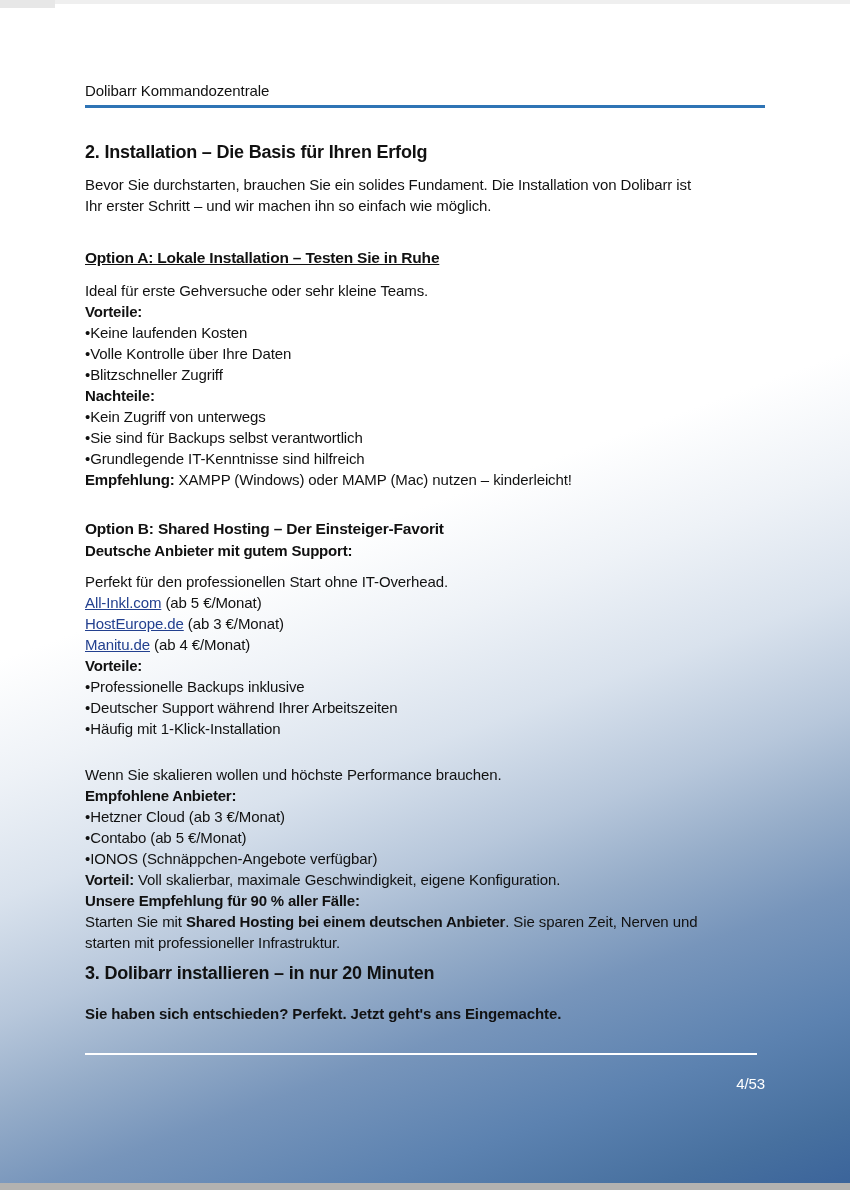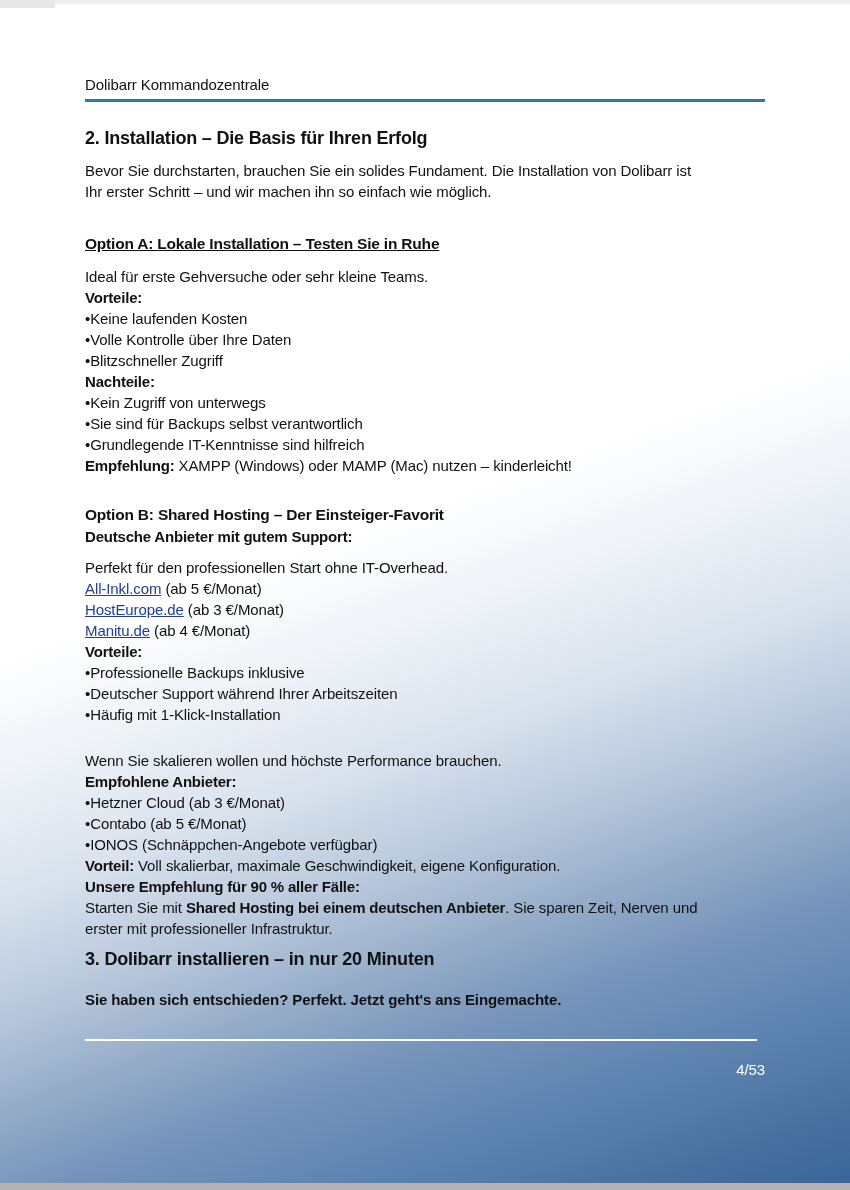"Dolibarr Kommandozentrale" .content { top: 8px -> 14px }
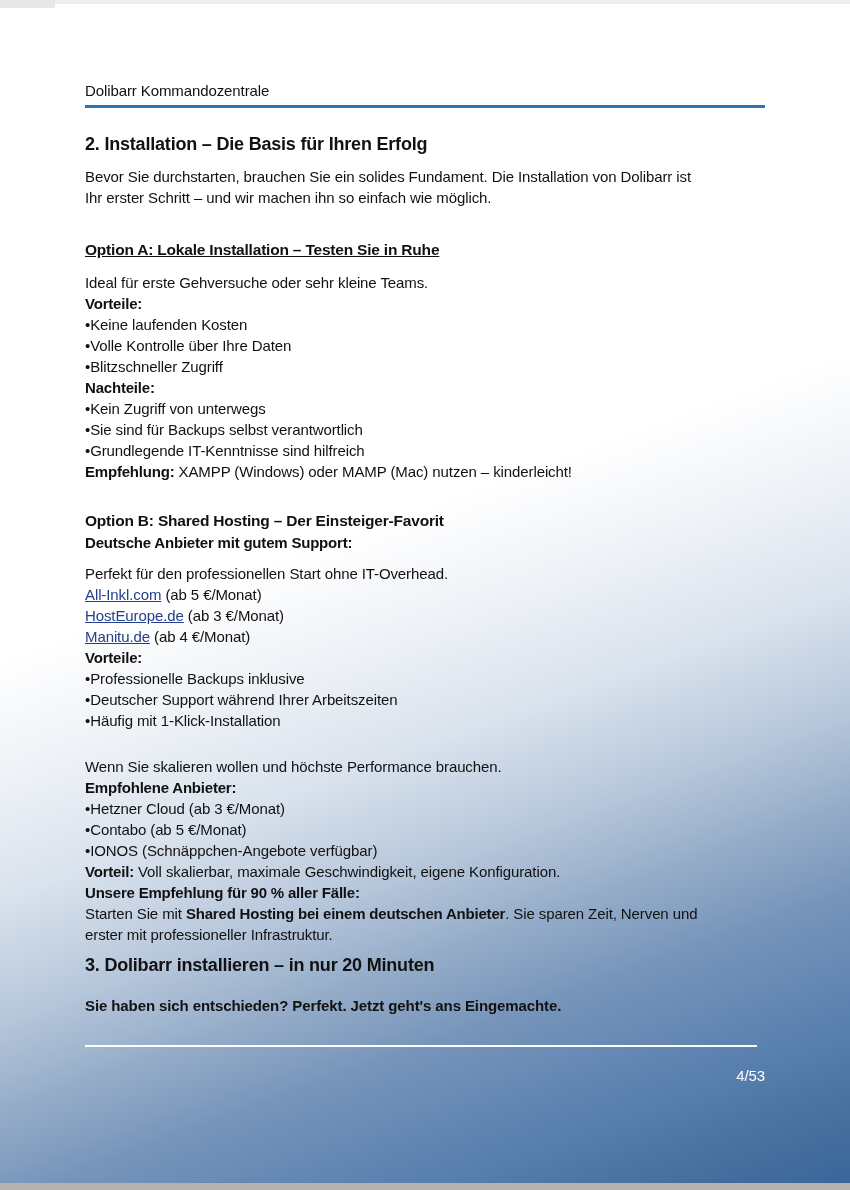"2. Installation – Die Basis" .mt-chapter1 { margin-top: 24px -> 32px }
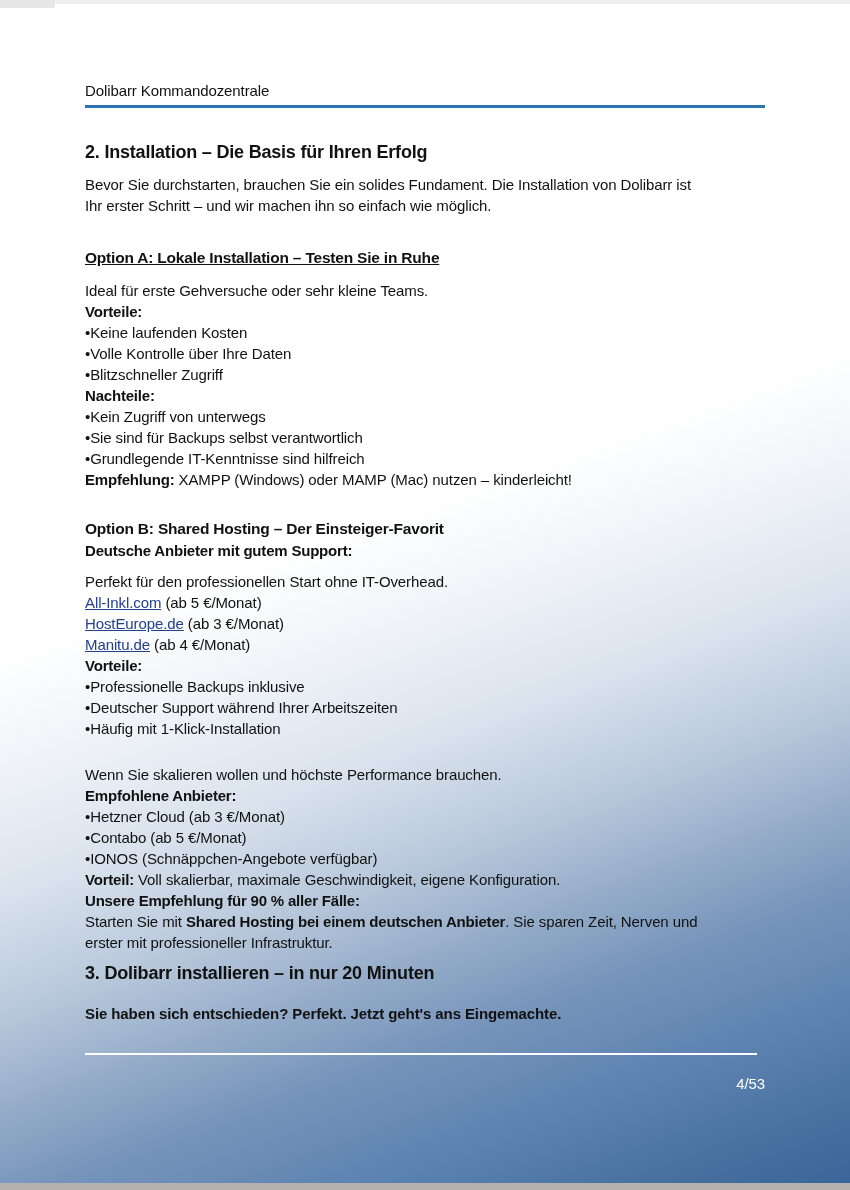"erster mit professioneller" div.body-line { text: erster -> starten }
